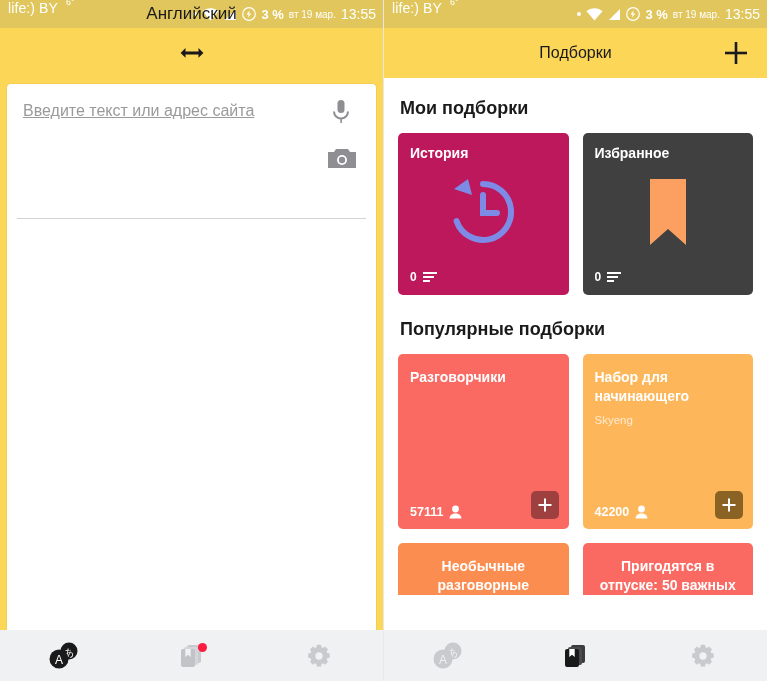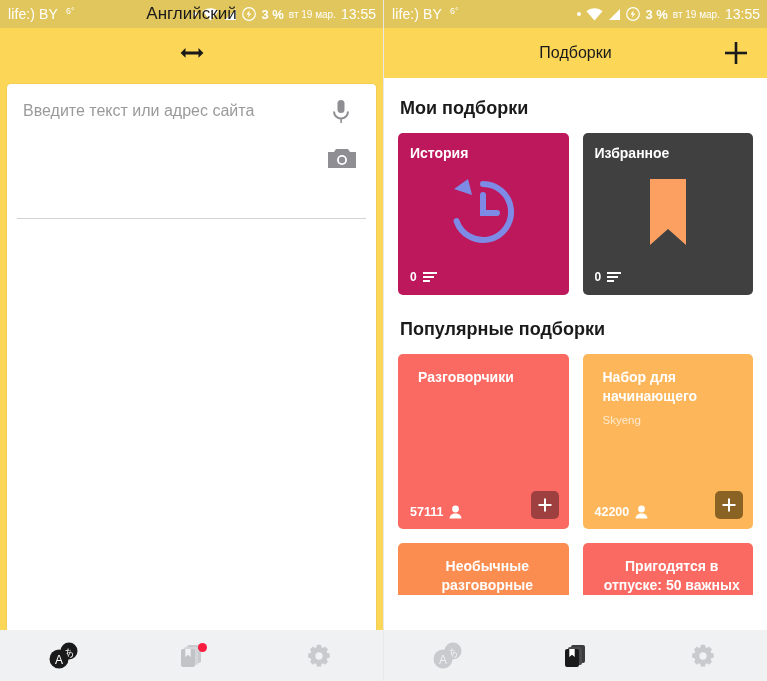"life:) BY" .statusbar { align-items: center -> none }
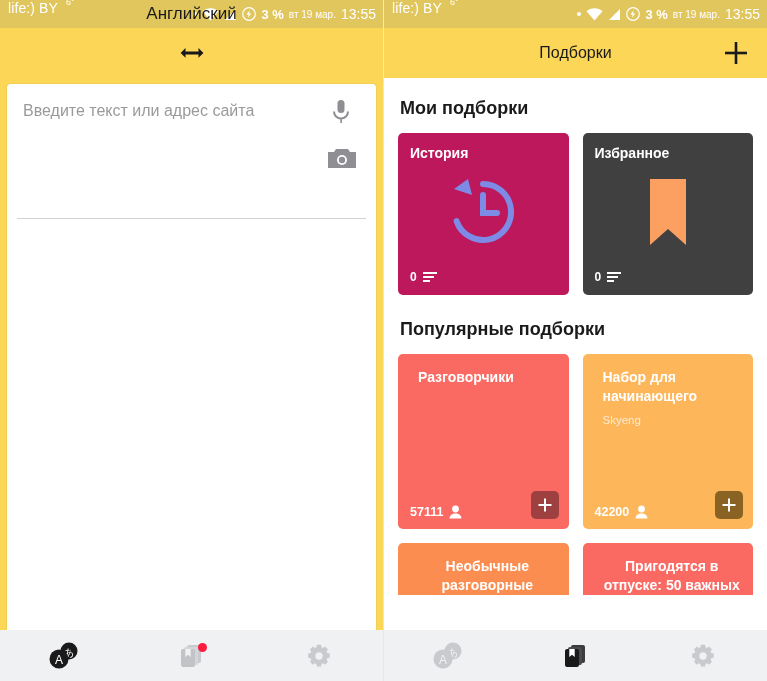"Введите текст или адрес сайта" .input-placeholder { text-decoration: none -> underline }
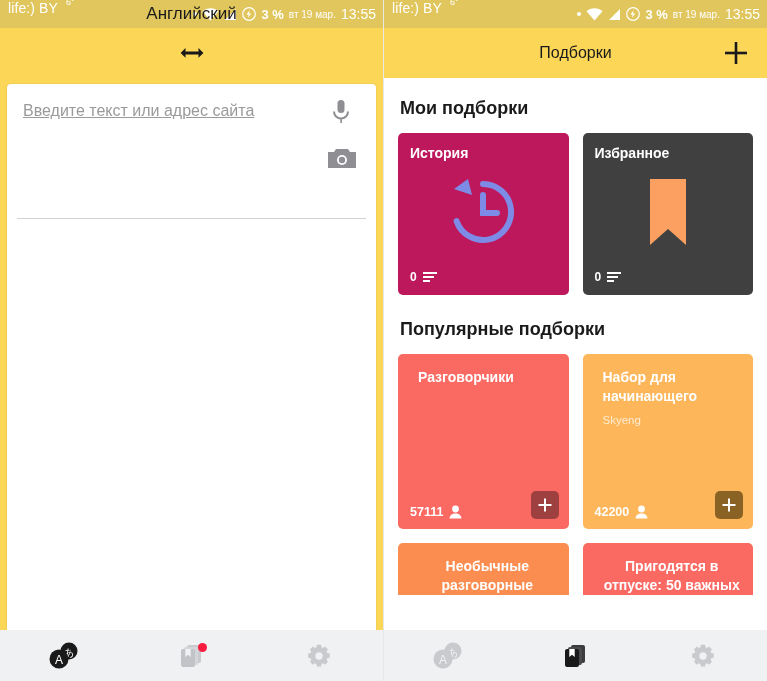"Разговорчики" .popcard { padding: 14px 12px 0 20px -> 14px 12px 0 12px }
